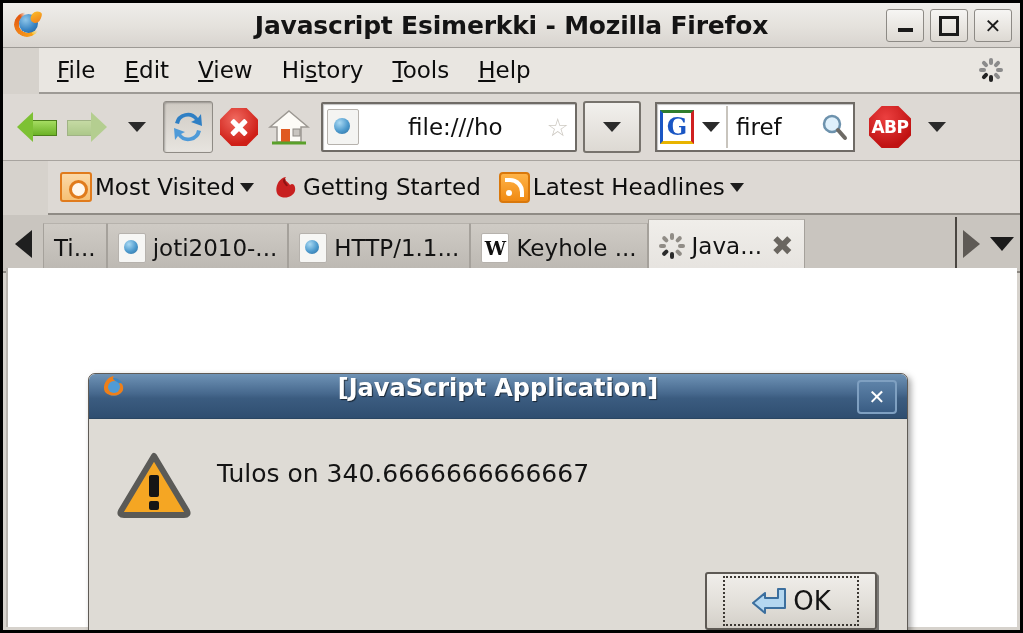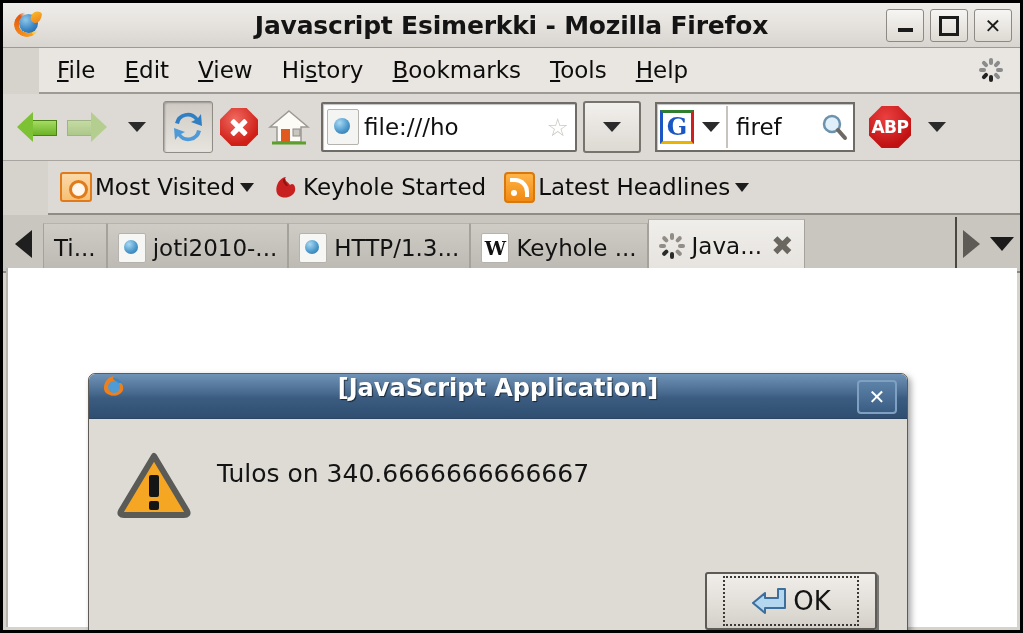"Bookmarks" div.menu-item { html: <div><u>B</u>ookmarks</div> -> none }
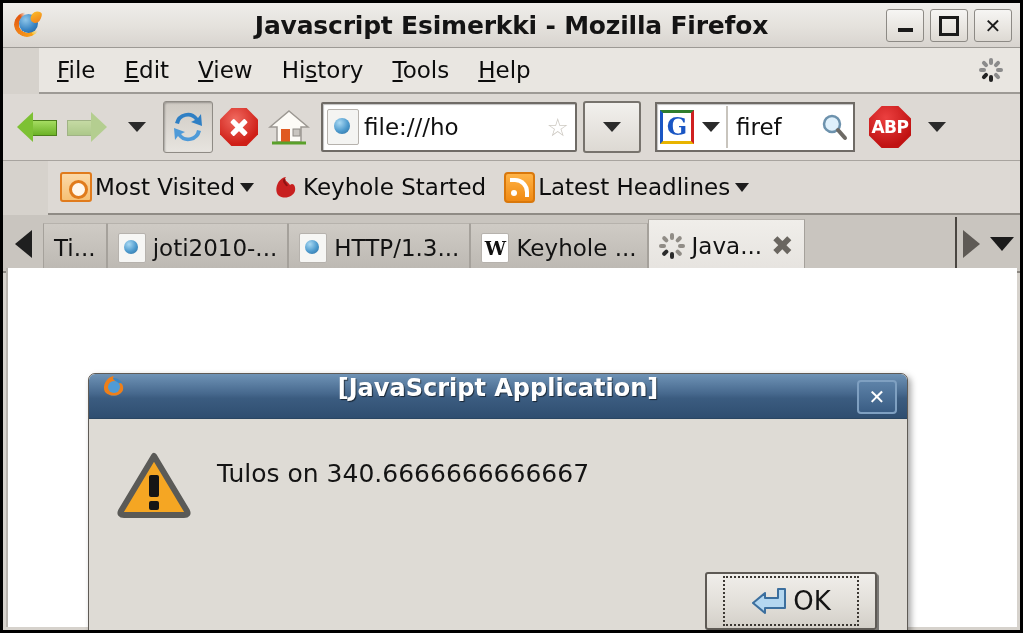"file:///ho" .urlbar { gap: none -> 44px }
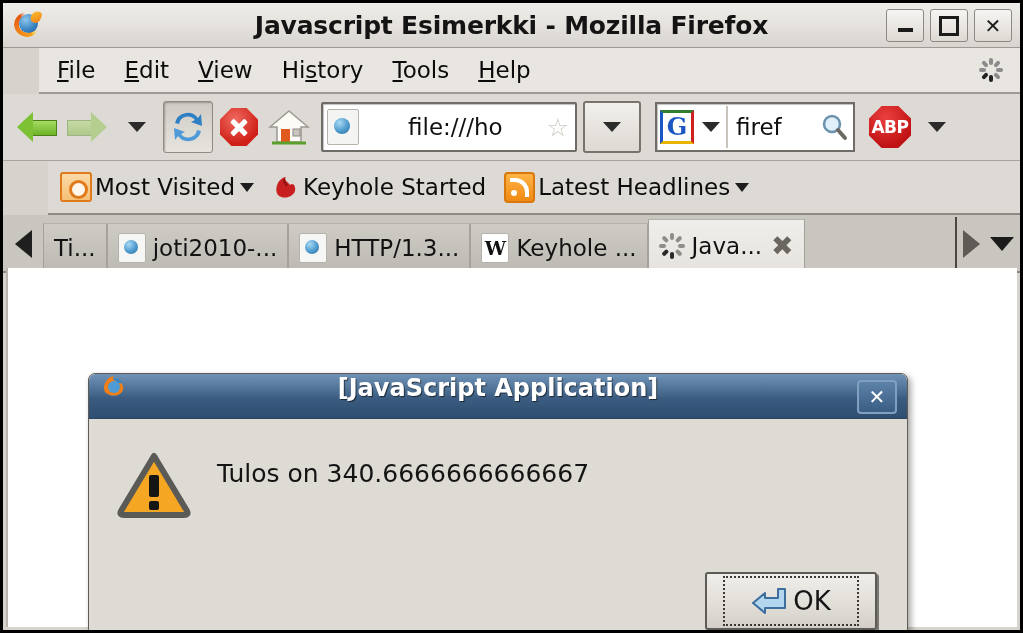"Keyhole Started" span.bm-label { text: Keyhole -> Getting }
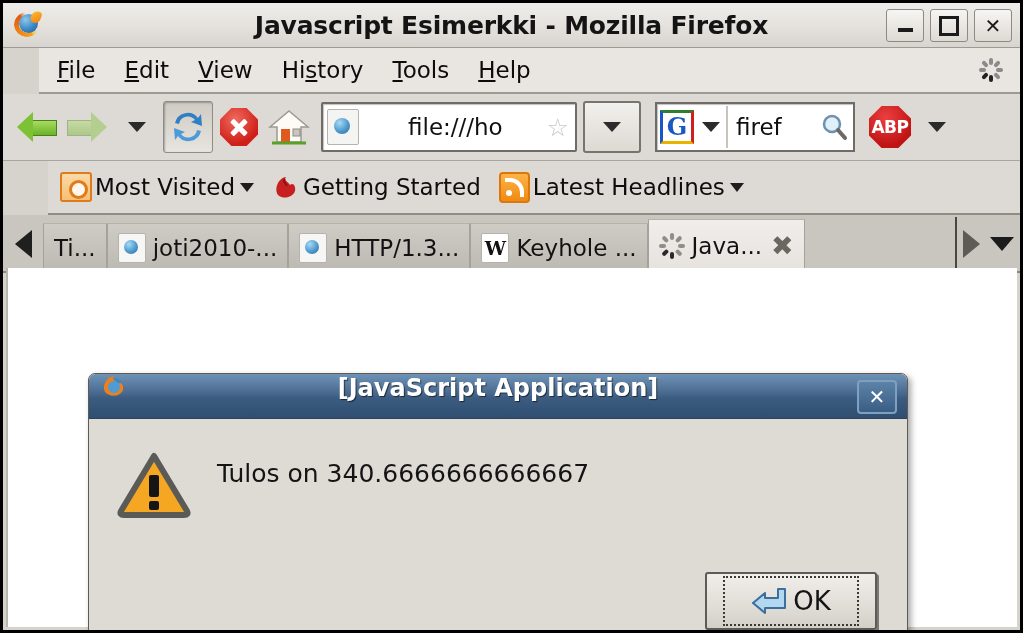"HTTP/1.3..." span { text: HTTP/1.3 -> HTTP/1.1 }
